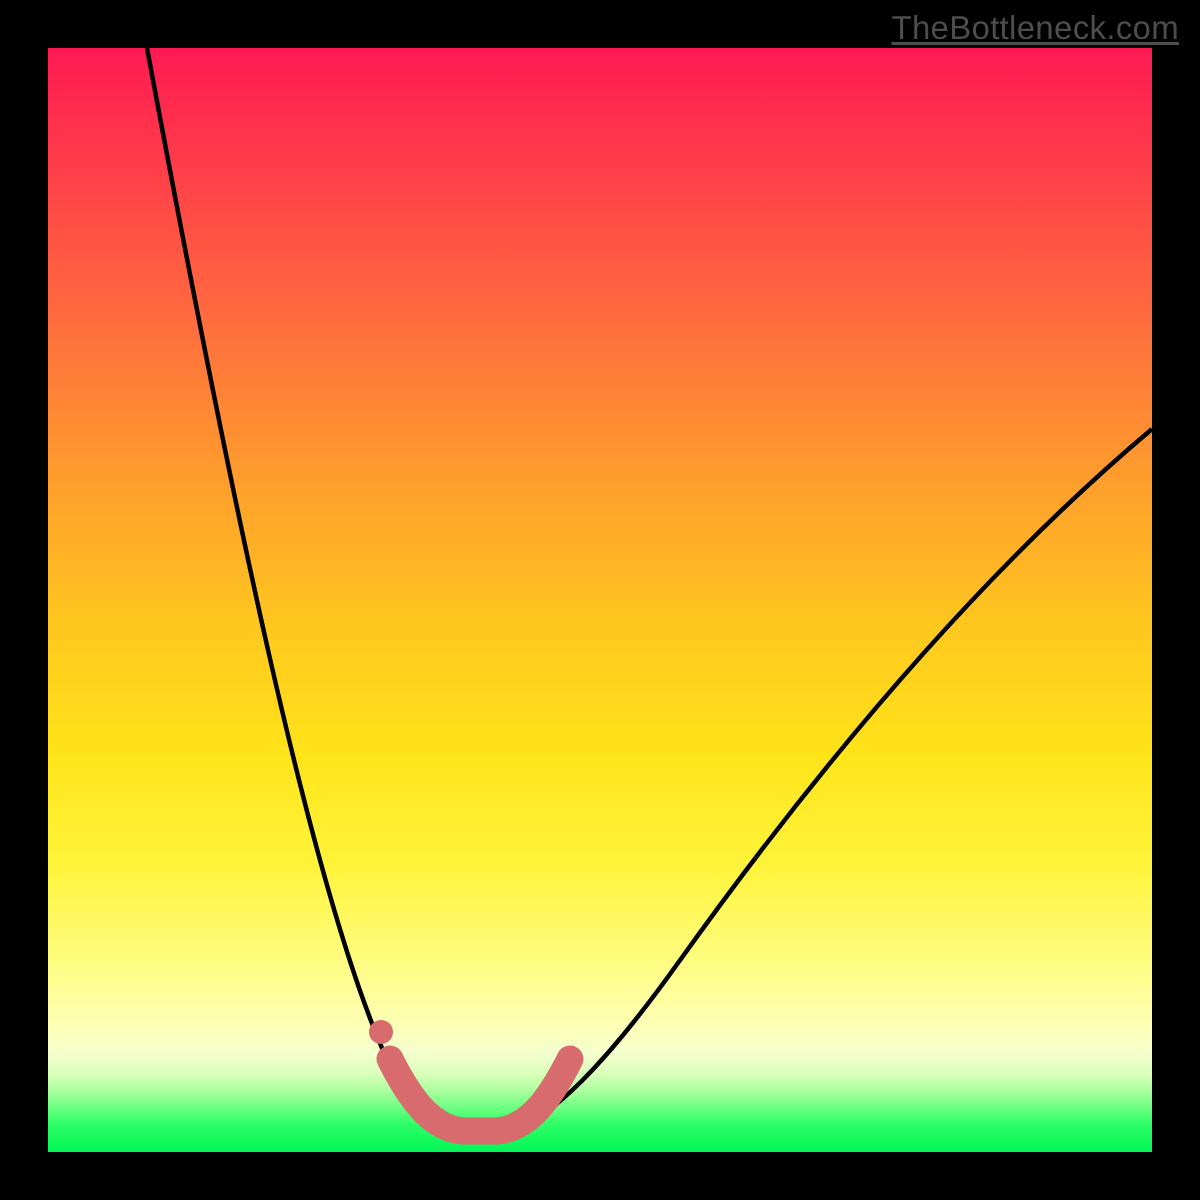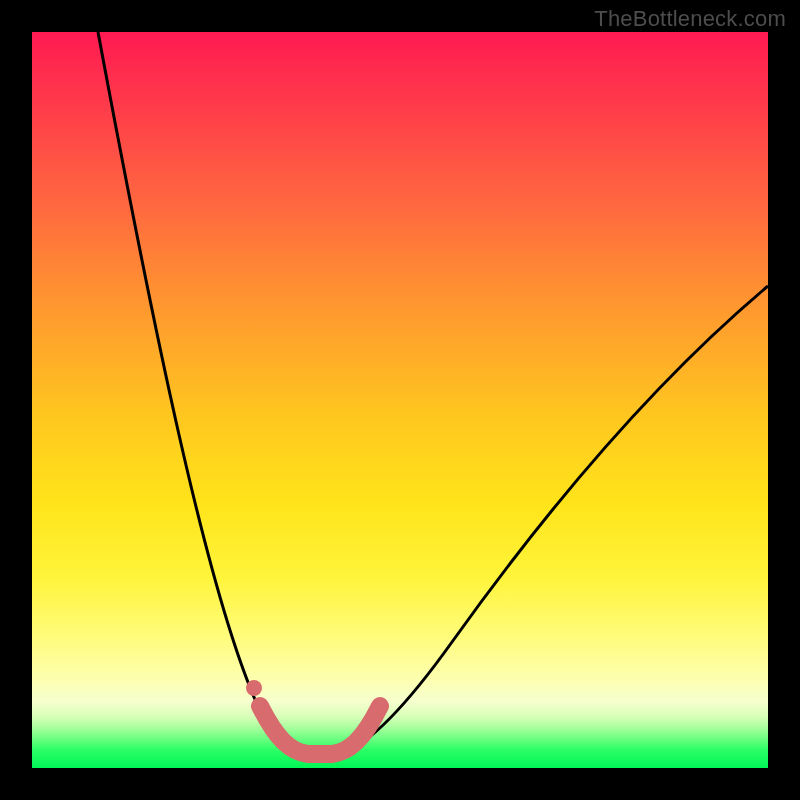"TheBottleneck.com" .watermark { text-decoration: none -> underline }
